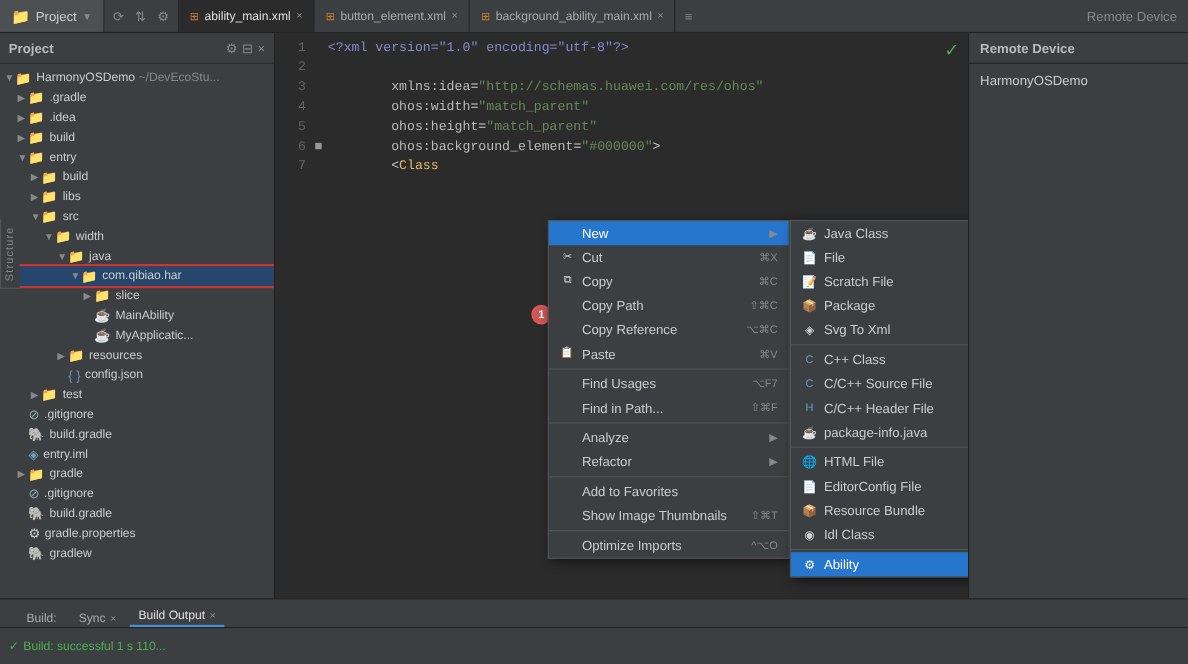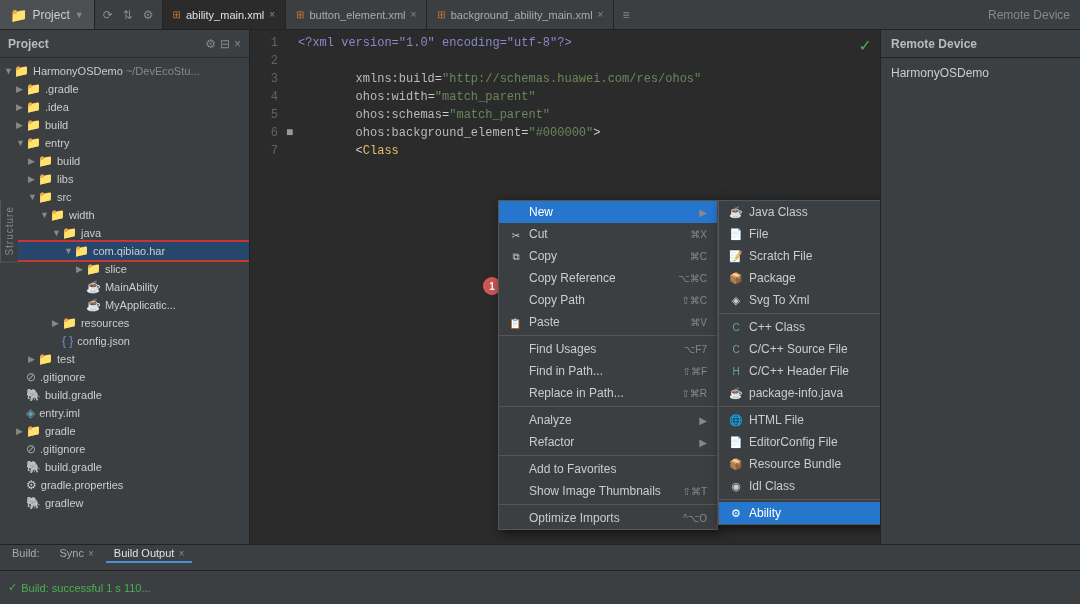"xmlns:build" span.kw-attr { text: xmlns:build -> xmlns:idea }
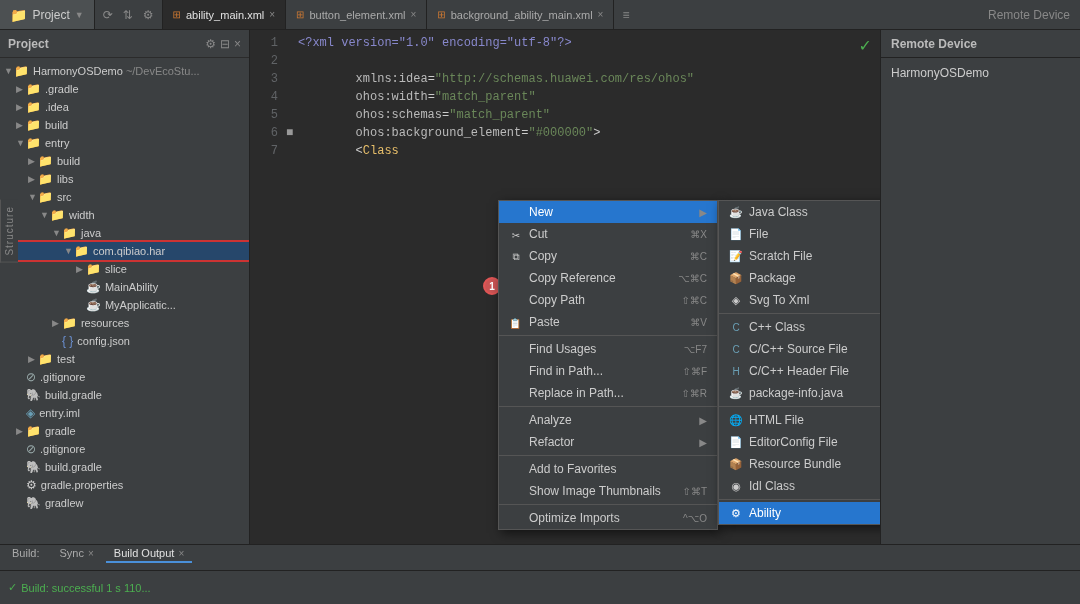"ohos:schemas" span.kw-attr { text: ohos:schemas -> ohos:height }
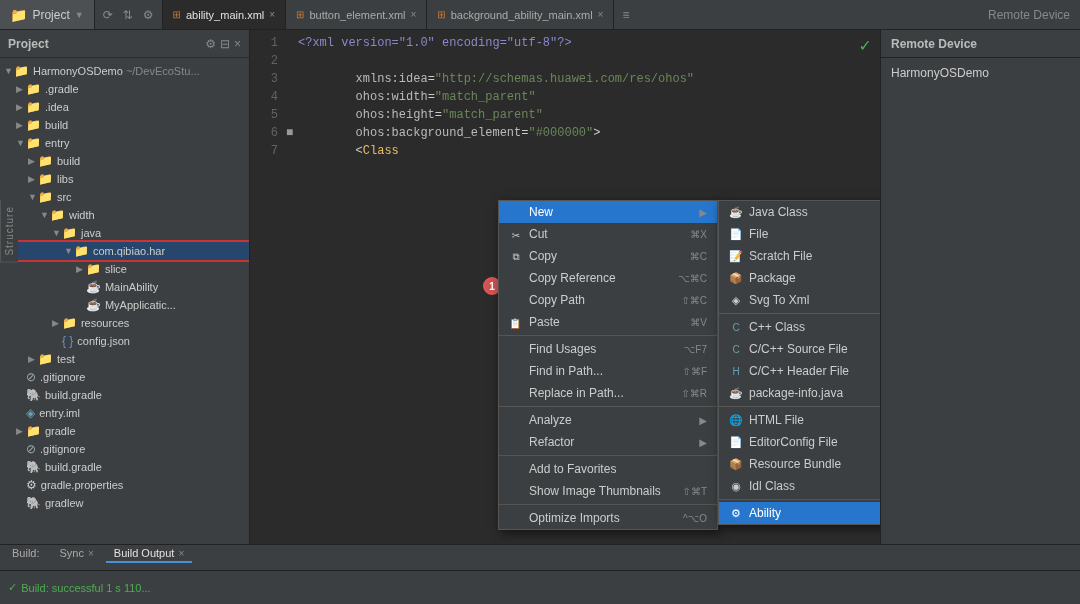"New" .cm-item-left { align-items: flex-end -> flex-start }
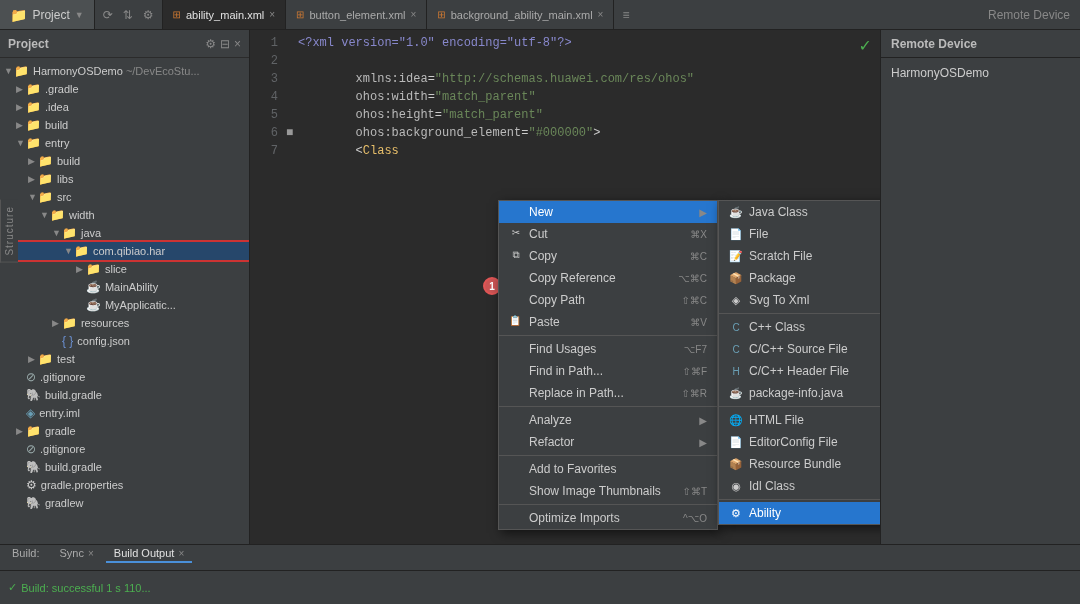"Copy Reference" div.cm-item { order: before "Copy Path" -> after "Copy Path" }
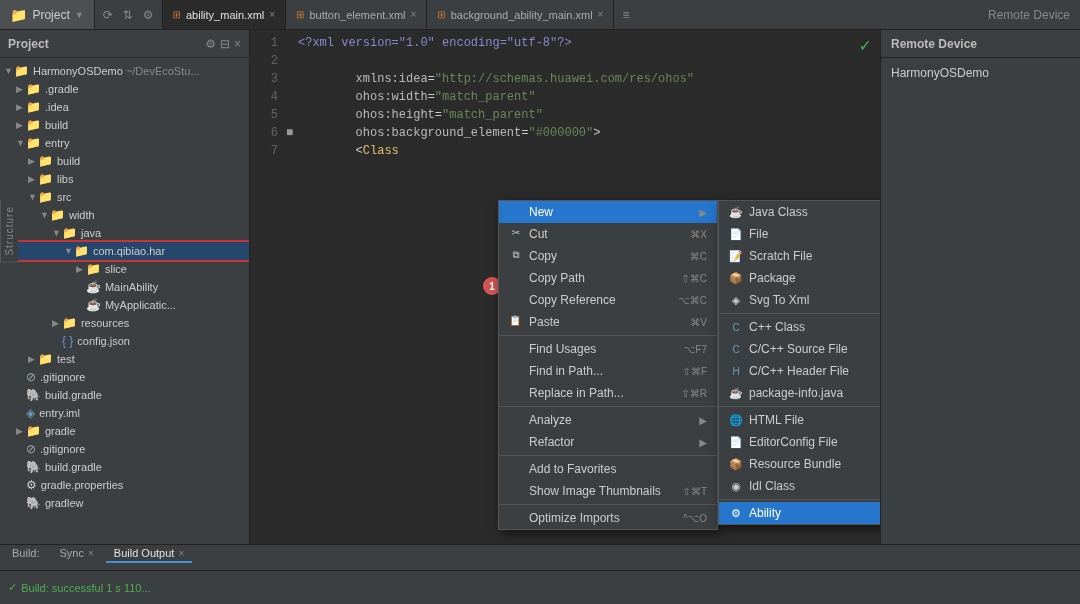"Replace in Path..." div.cm-item { html: <div> <div> <span></span> <span>Replace in Path...</span> </div> <span>⇧⌘R</span> </div> -> none }
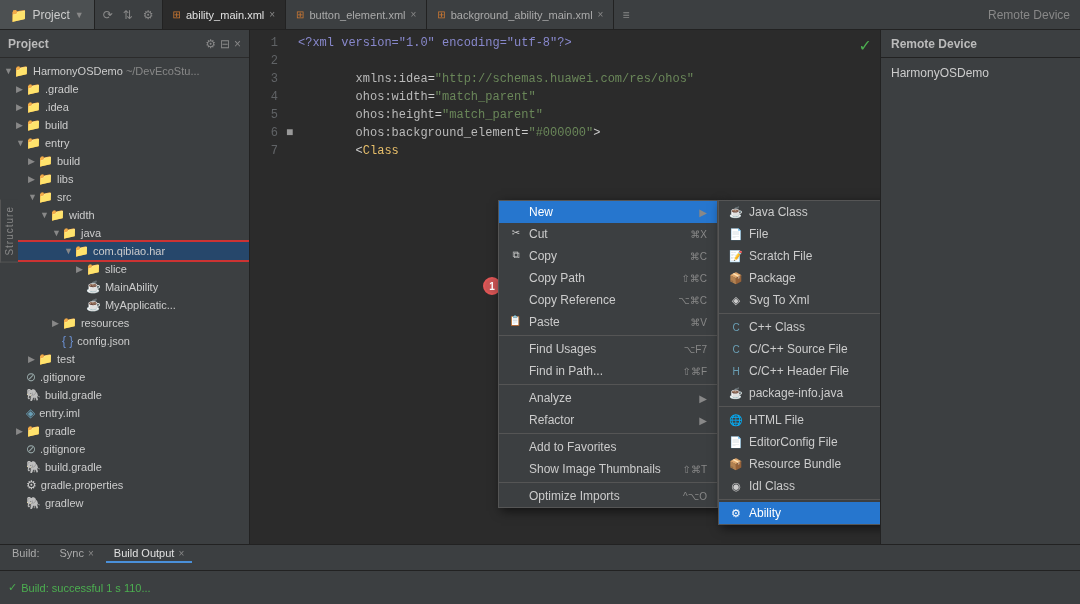"Build:" .bottom-tabs { align-items: flex-start -> flex-end; padding: 0 4px -> 0 16px }
